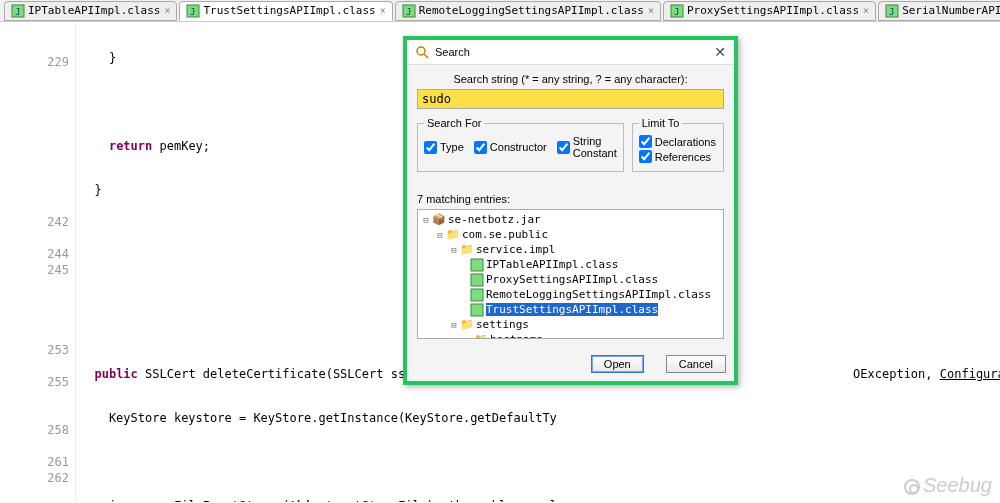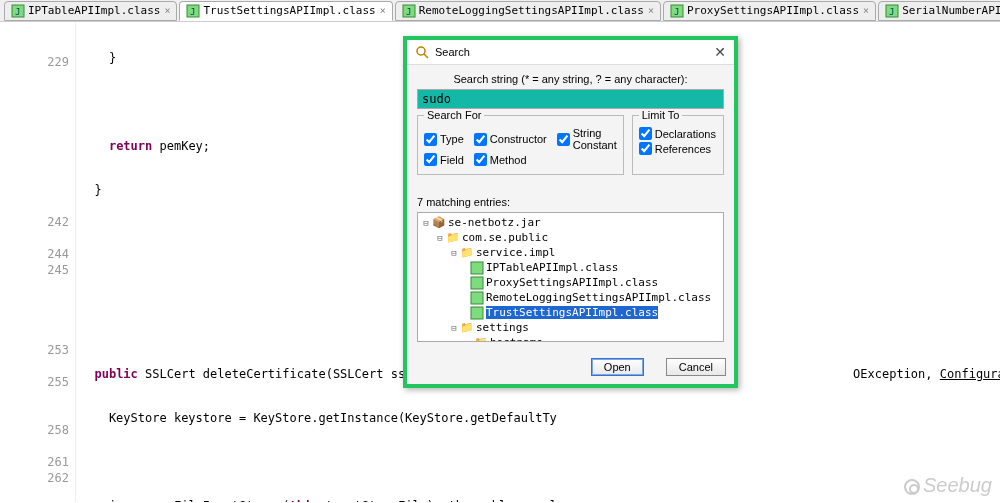"sudo" .dlg-input { background: #14b8a6 -> #fde047 }
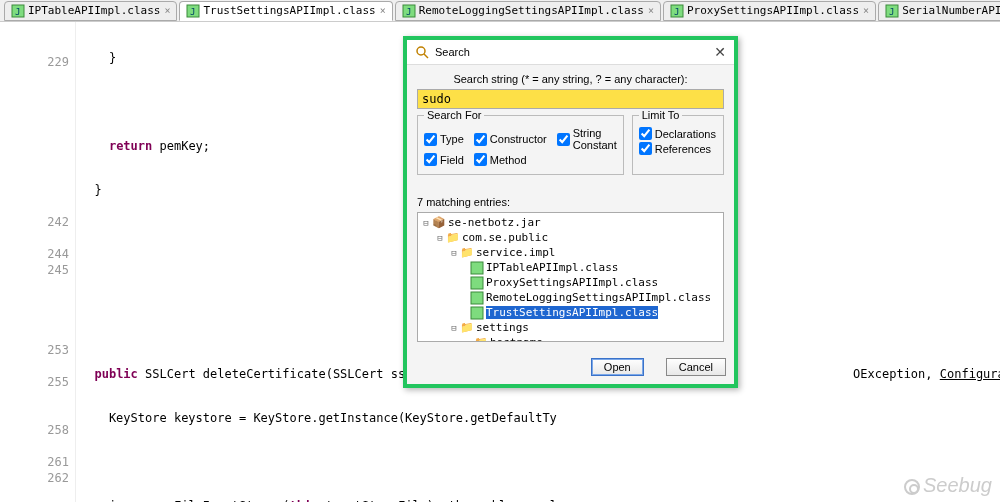"Search For" .dlg-fieldsets { margin-top: none -> 8px }
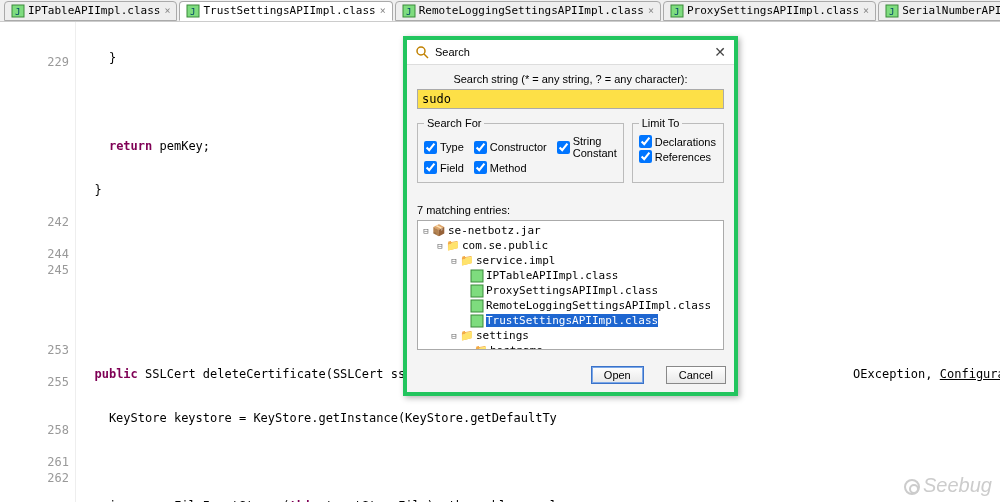"Field" div.chkrow { html: <div> <label> <input> <span>Field</span> </label> <label> <input> <span>Method</span> </label> </div> -> none }
